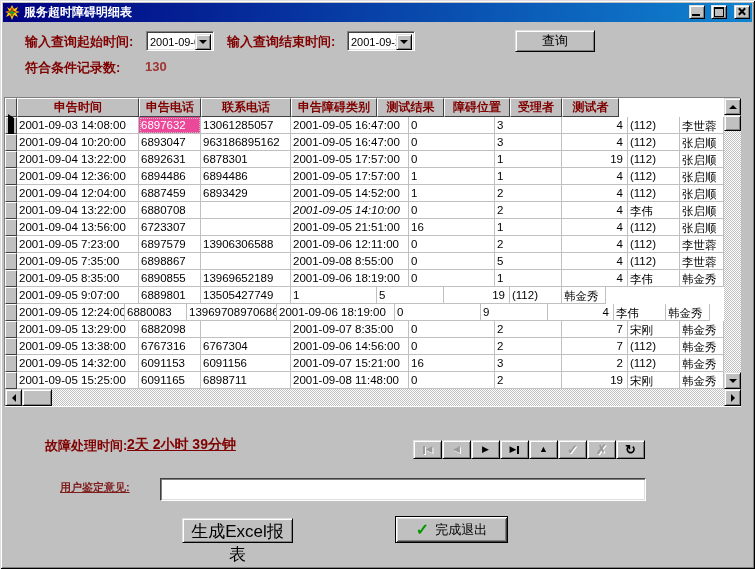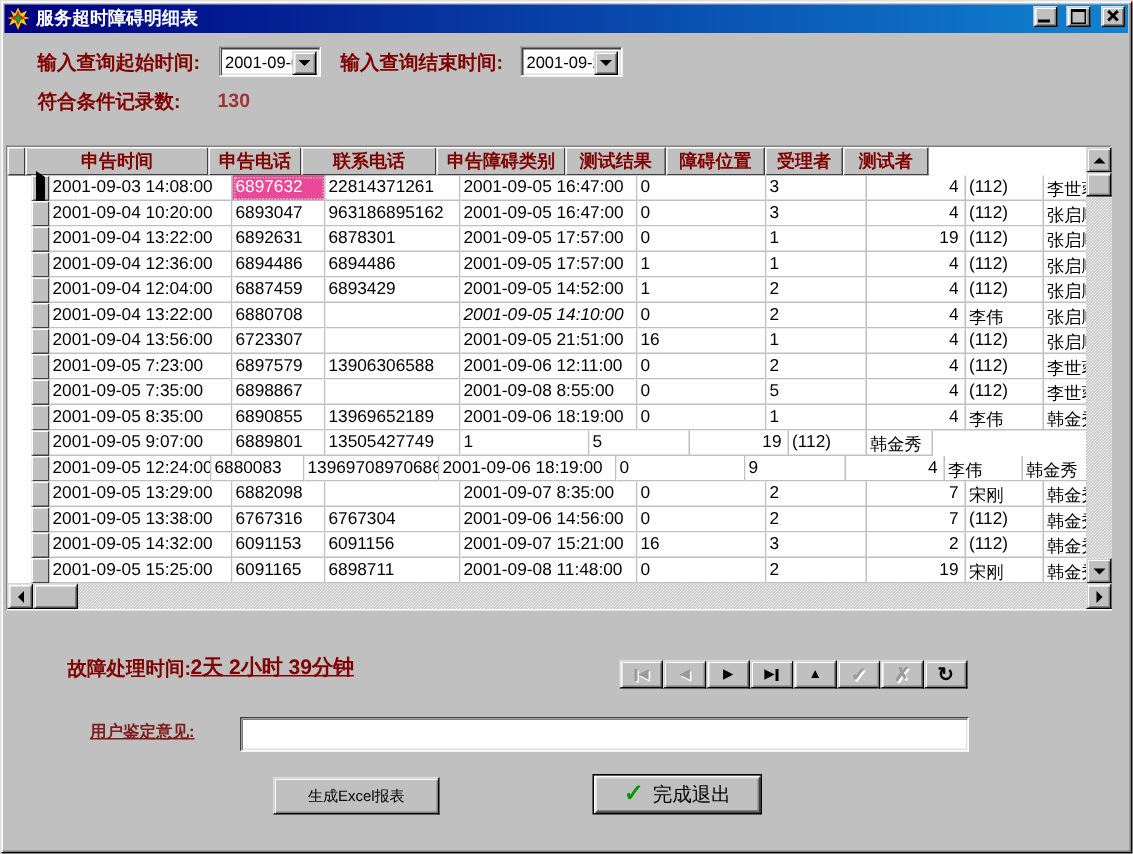"查询" button.query-btn { html: none -> <button>查询</button> }
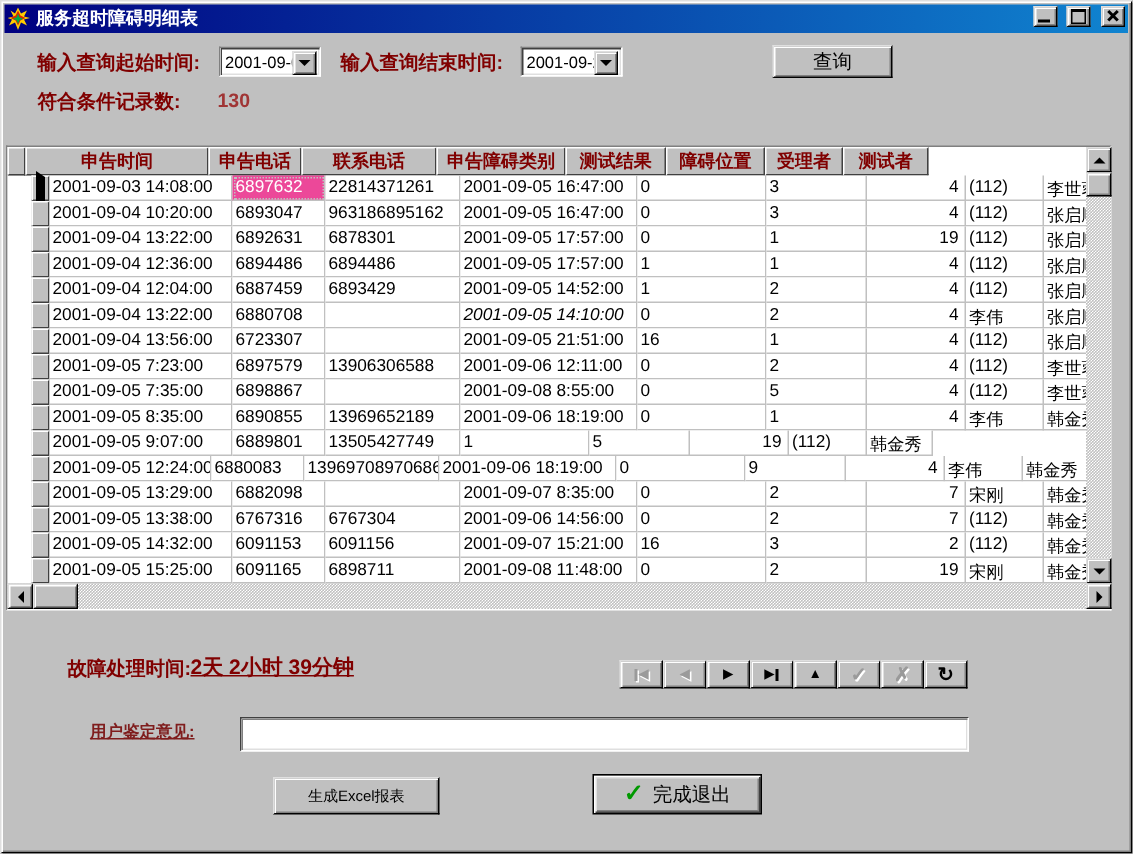"2001-09-03 14:08:00" .grid-row { margin-left: 16px -> none }
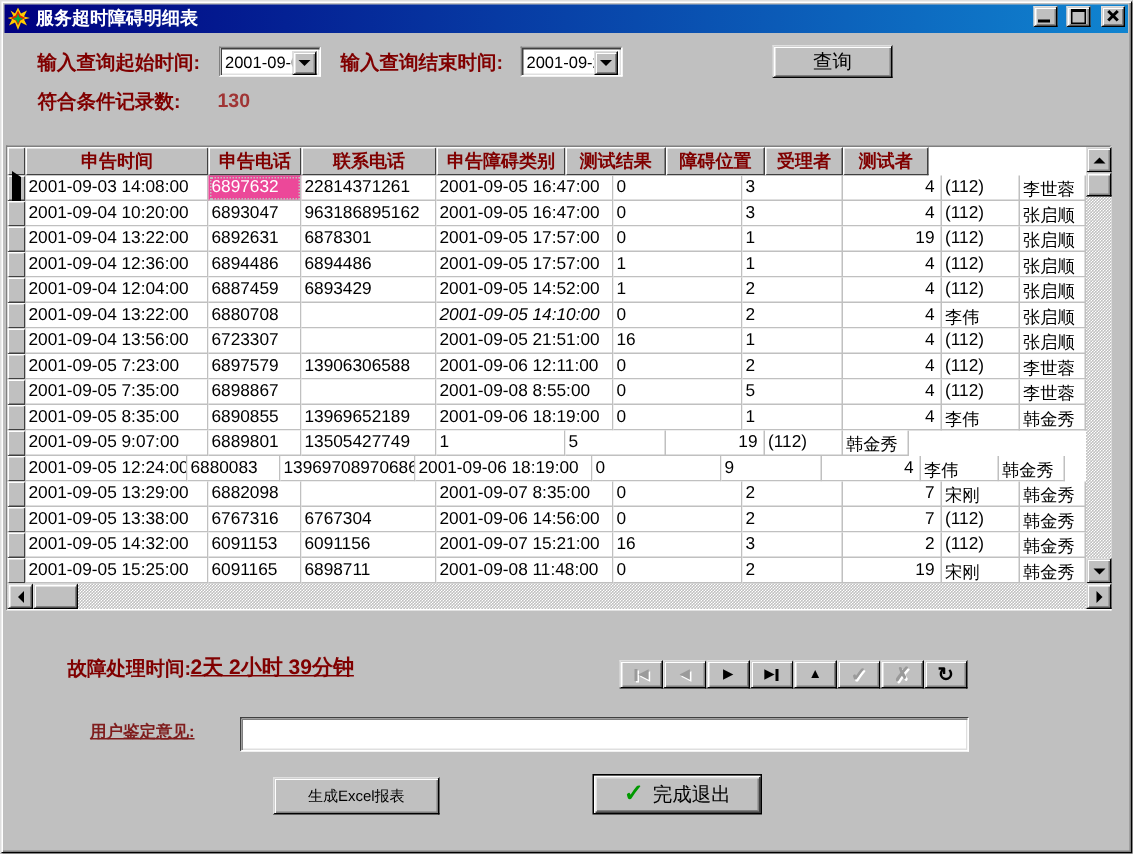"22814371261" div.cell { text: 22814371261 -> 13061285057 }
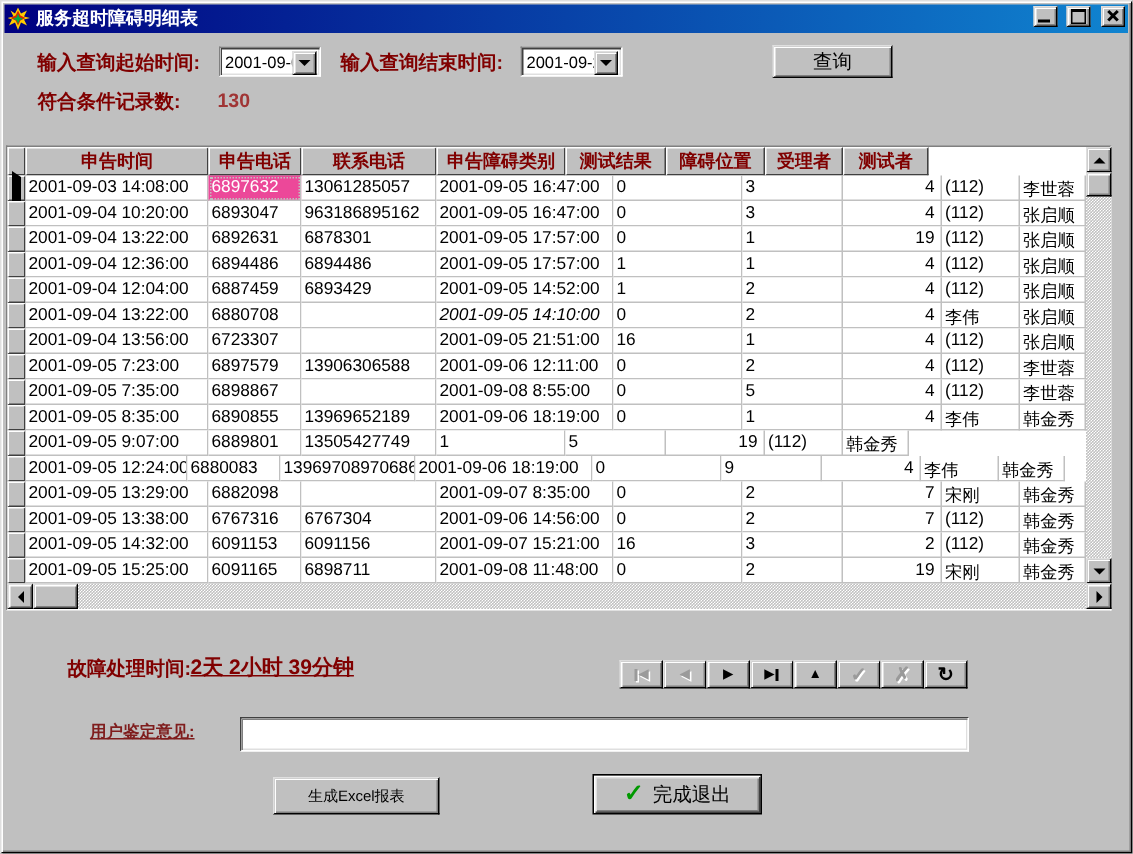"生成Excel报表" .excel-btn { font-size: 10px -> 17px }
